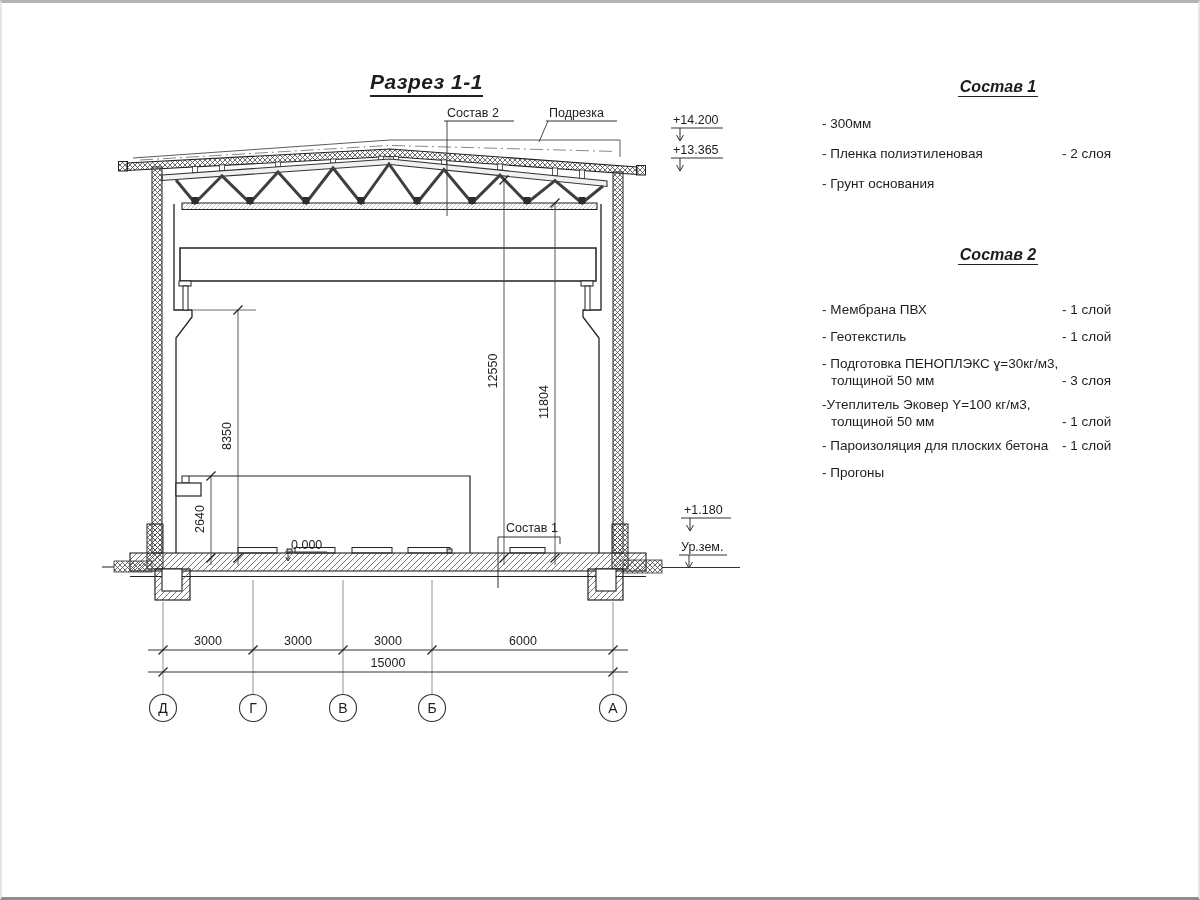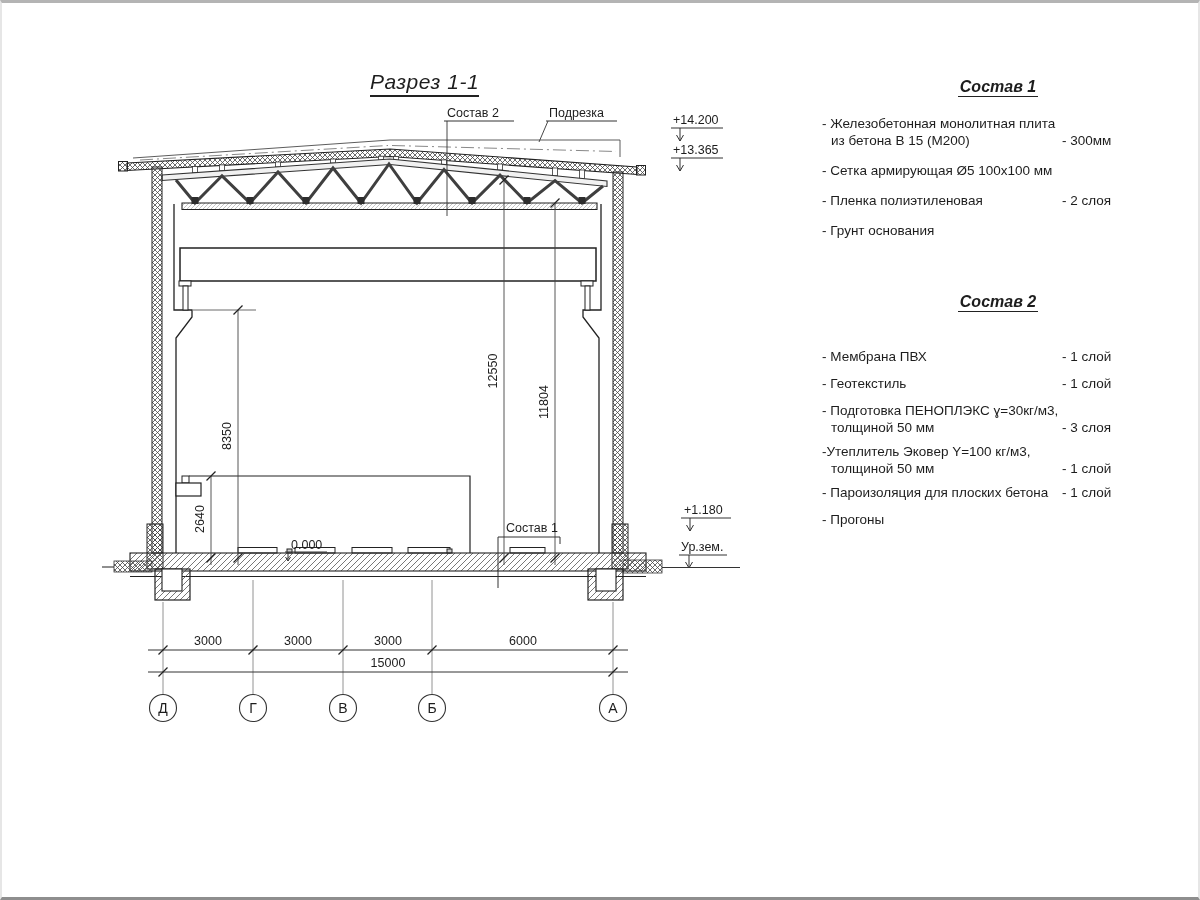"Разрез 1-1" .dwg-title { font-weight: normal -> bold }
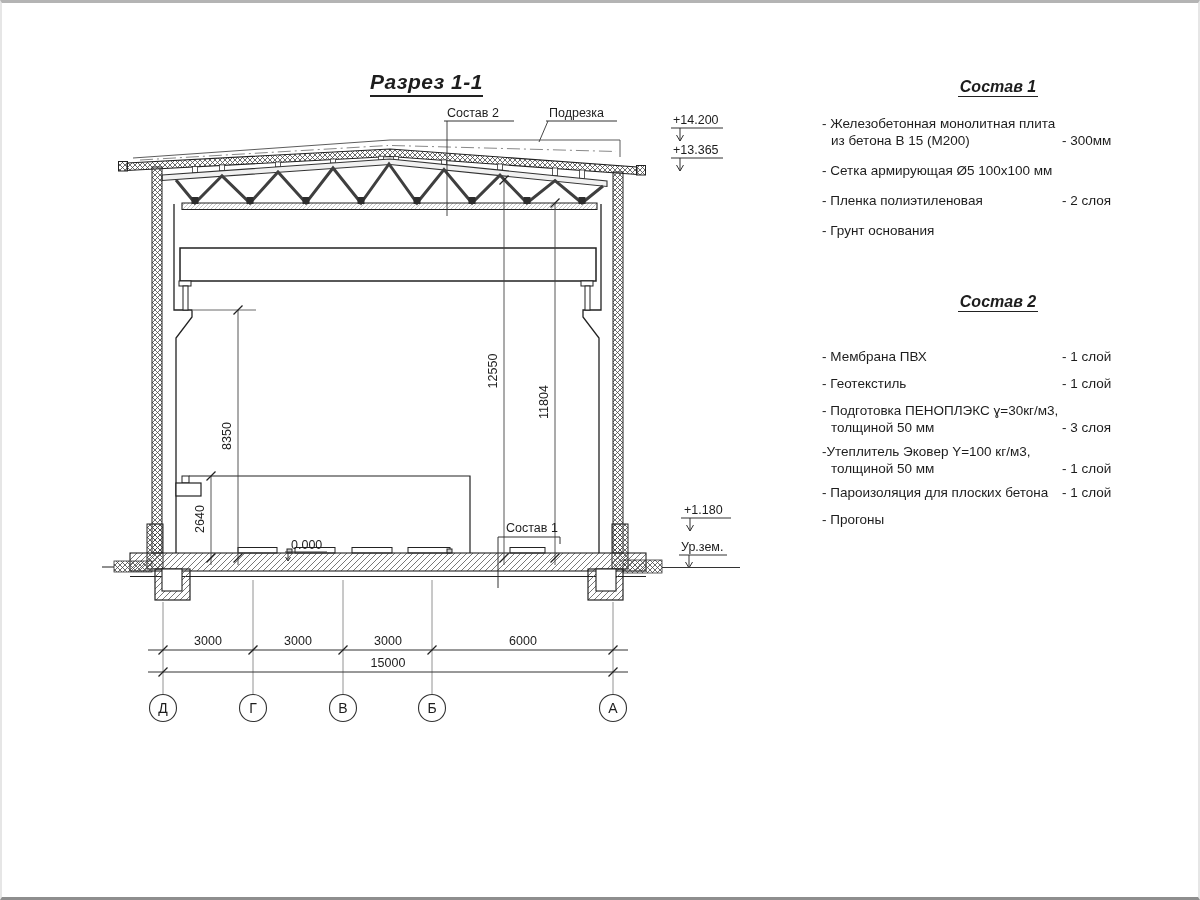"- Железобетонная монолитная плита" div.itext { html: <div> <div>- Железобетонная монолитная плита</div> <div>из бетона В 15 (М200)</div> </div> -> none }
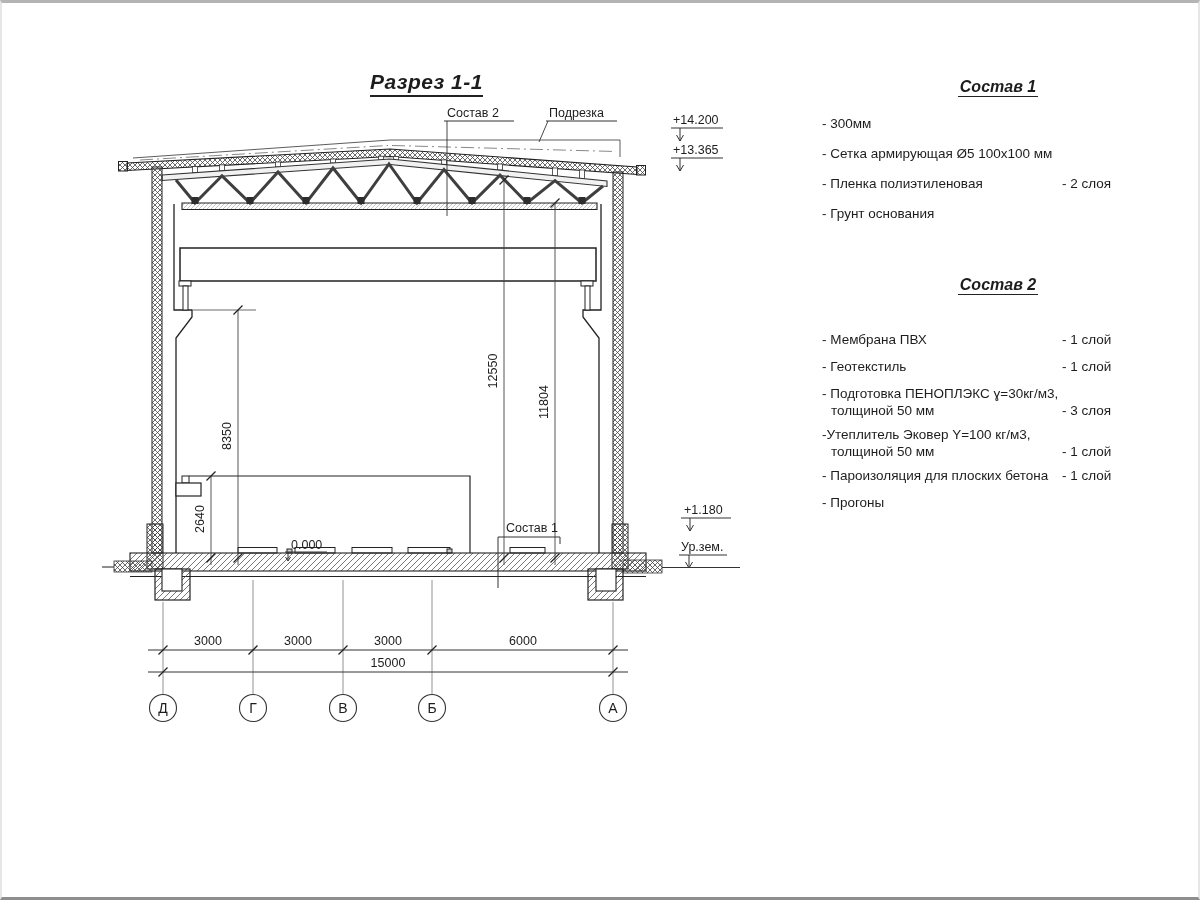"- Сетка армирующая Ø5 100х100" div.row { html: <div> <div> <div>- Сетка армирующая Ø5 100х100 мм</div> </div> </div> -> none }
